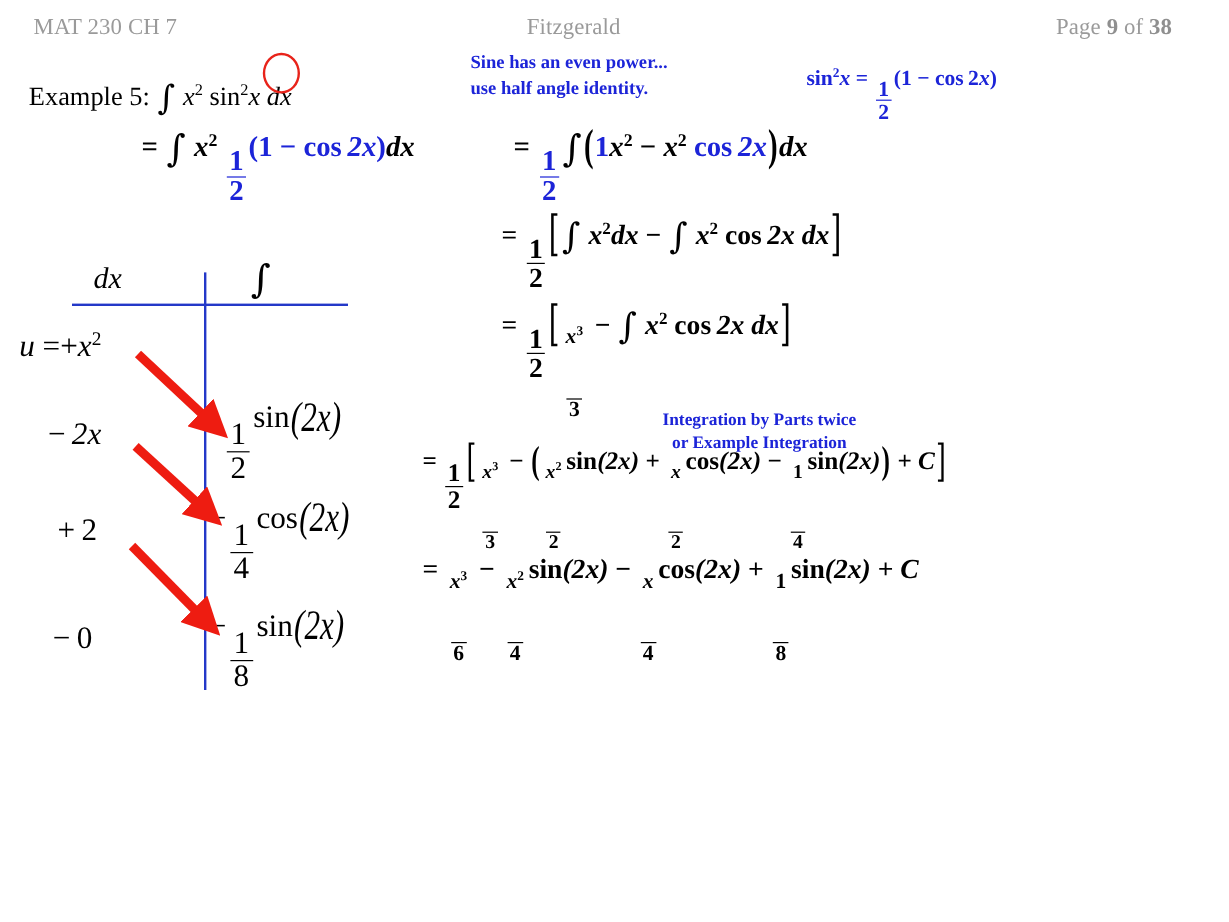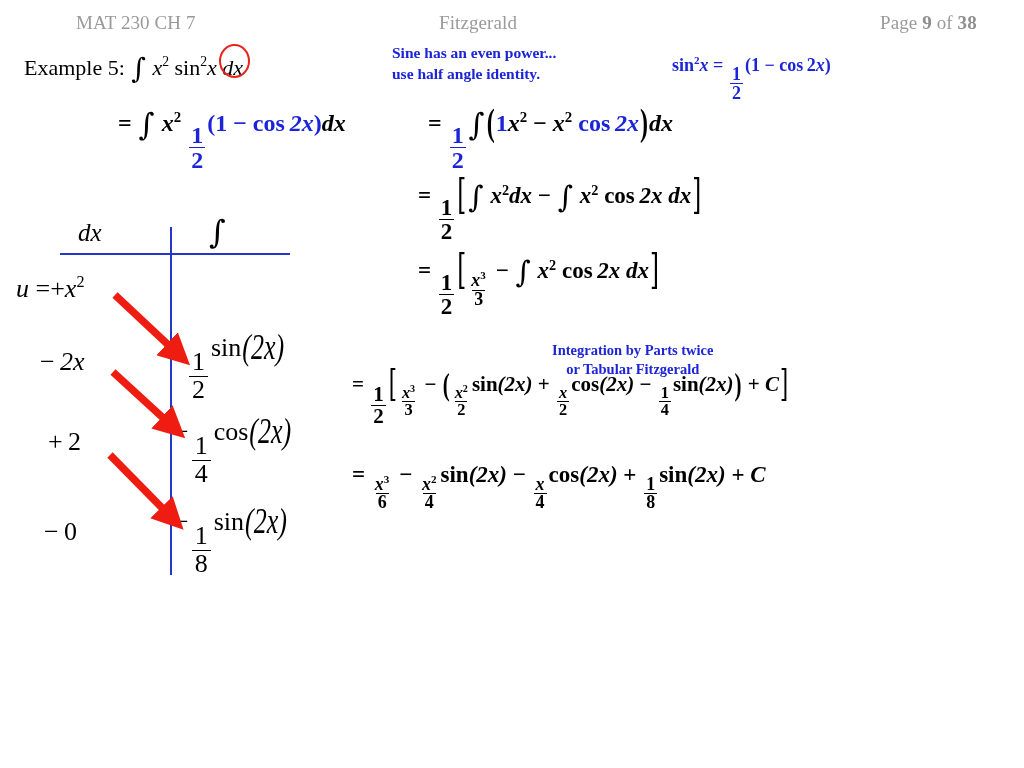"MAT 230 CH 7" #hdr-course { margin-left: 48px -> none }
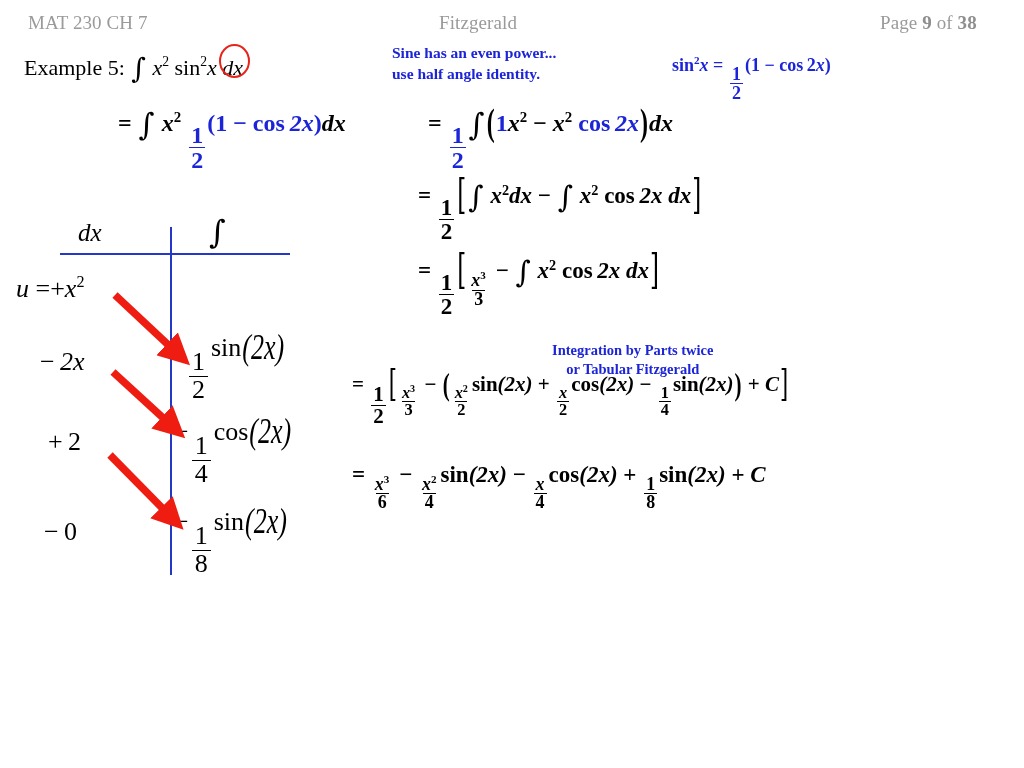"Example 5: ∫ x2 sin2x" .math-serif { margin-top: none -> 13px }
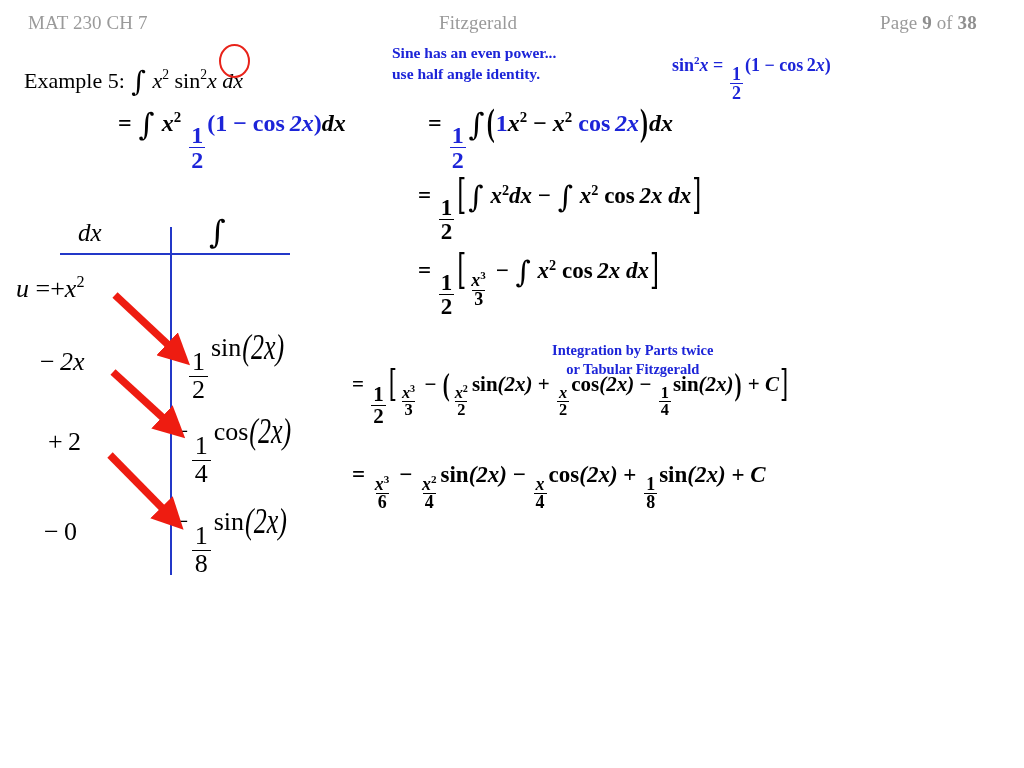"x3" .frac.small { gap: none -> 42px }
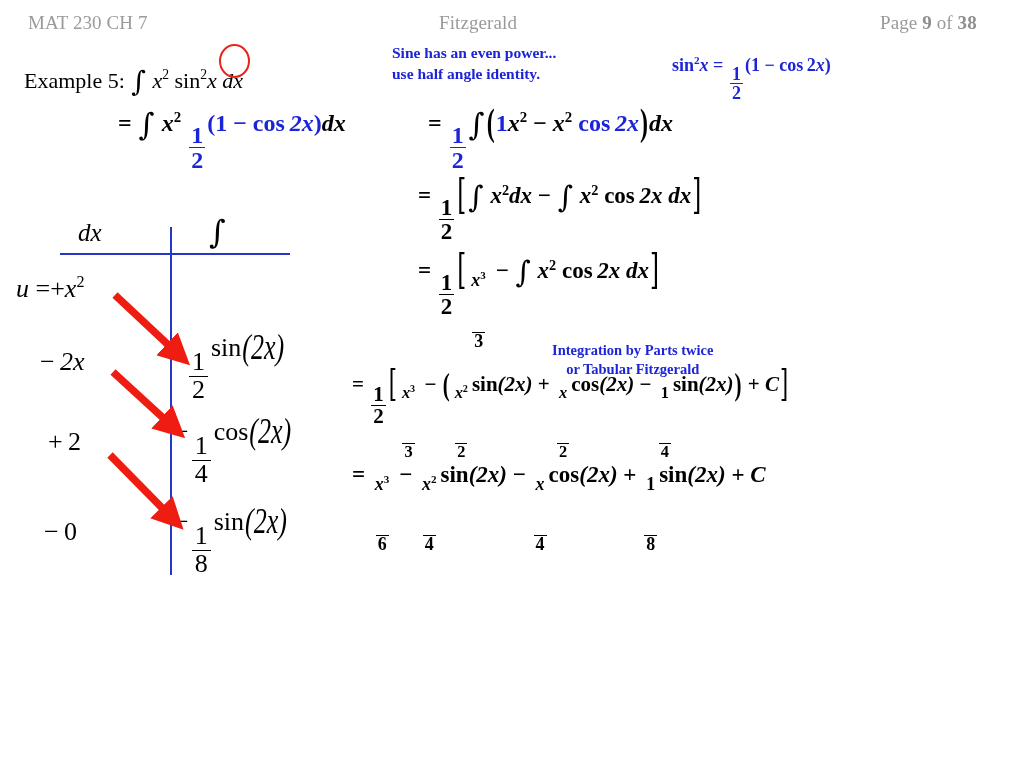"or Tabular Fitzgerald" div { text: Tabular Fitzgerald -> Example Integration }
